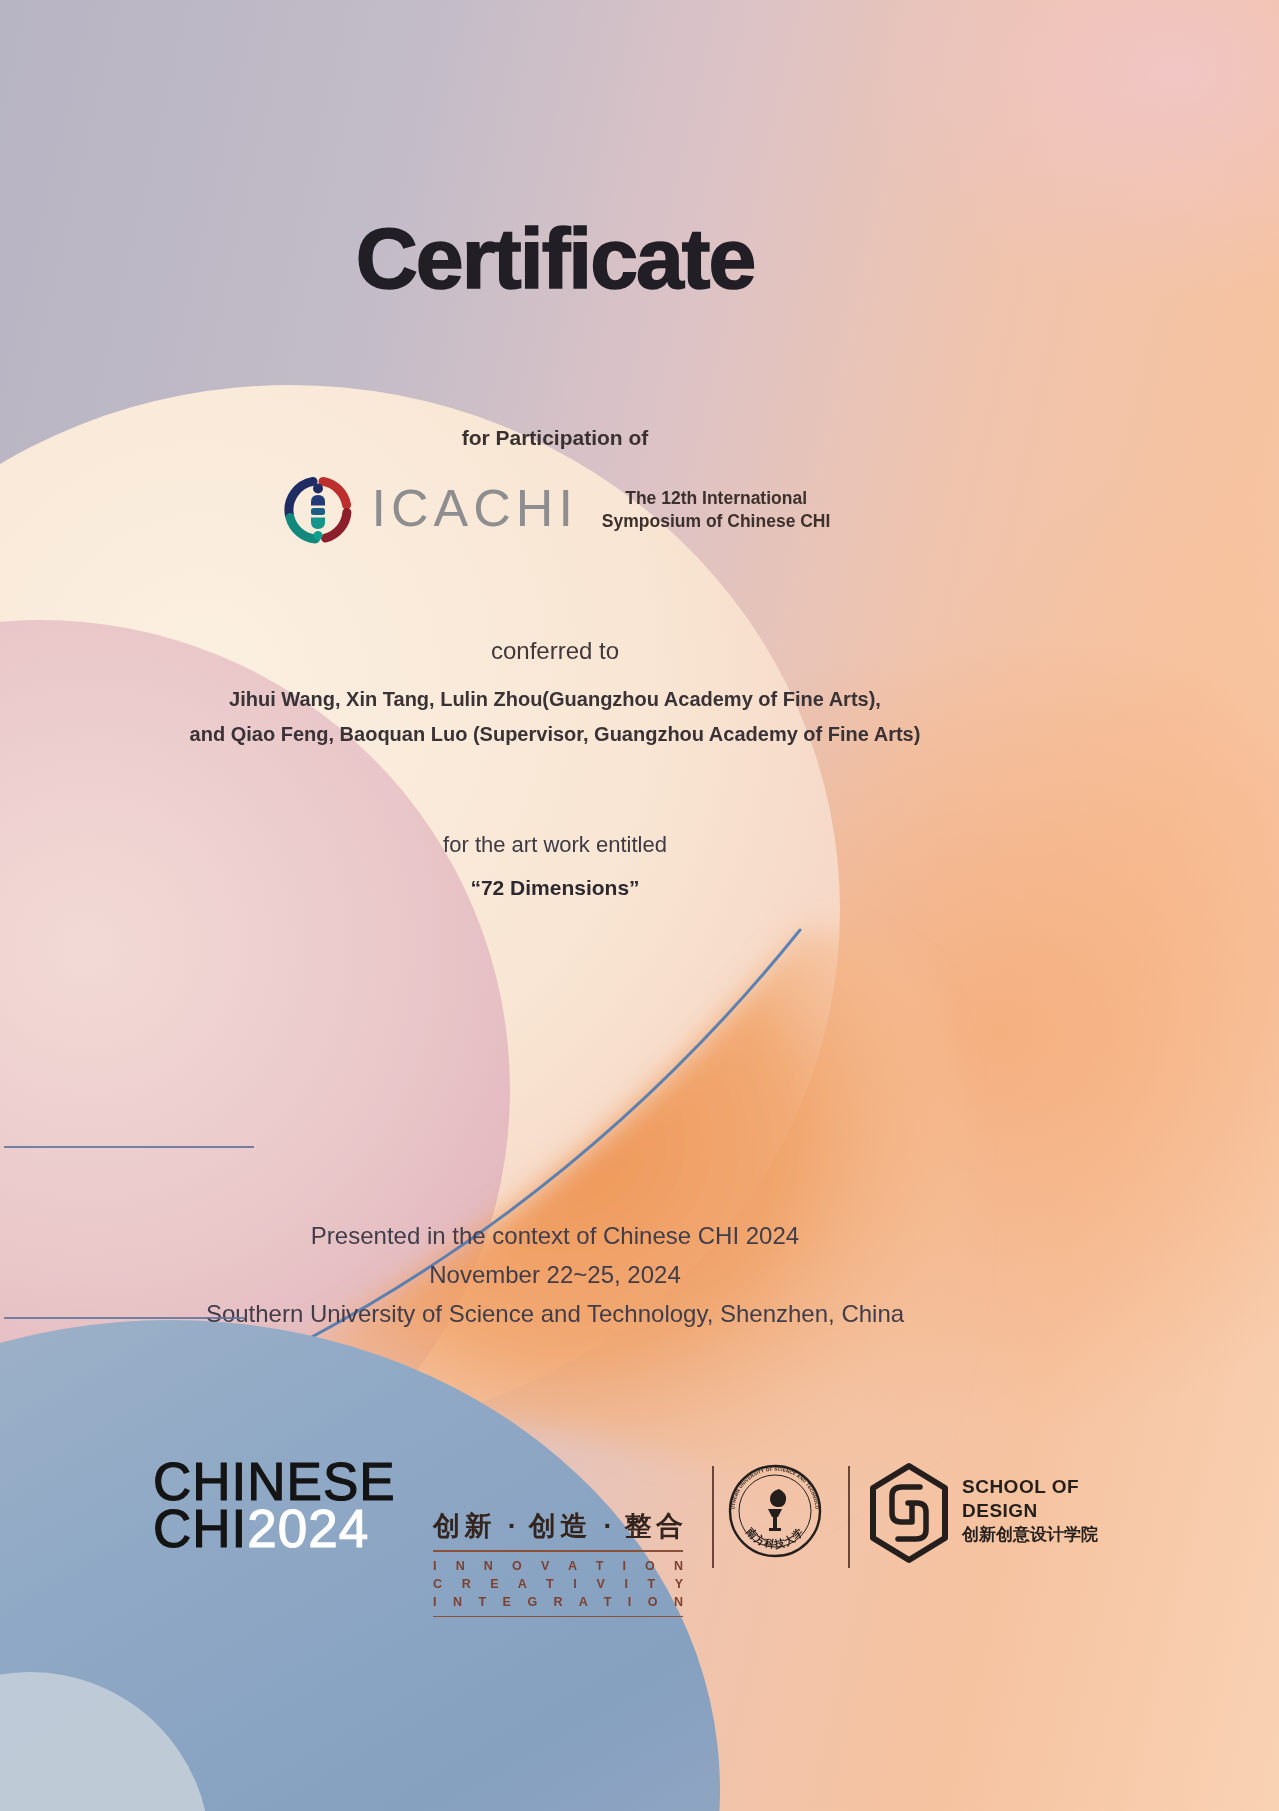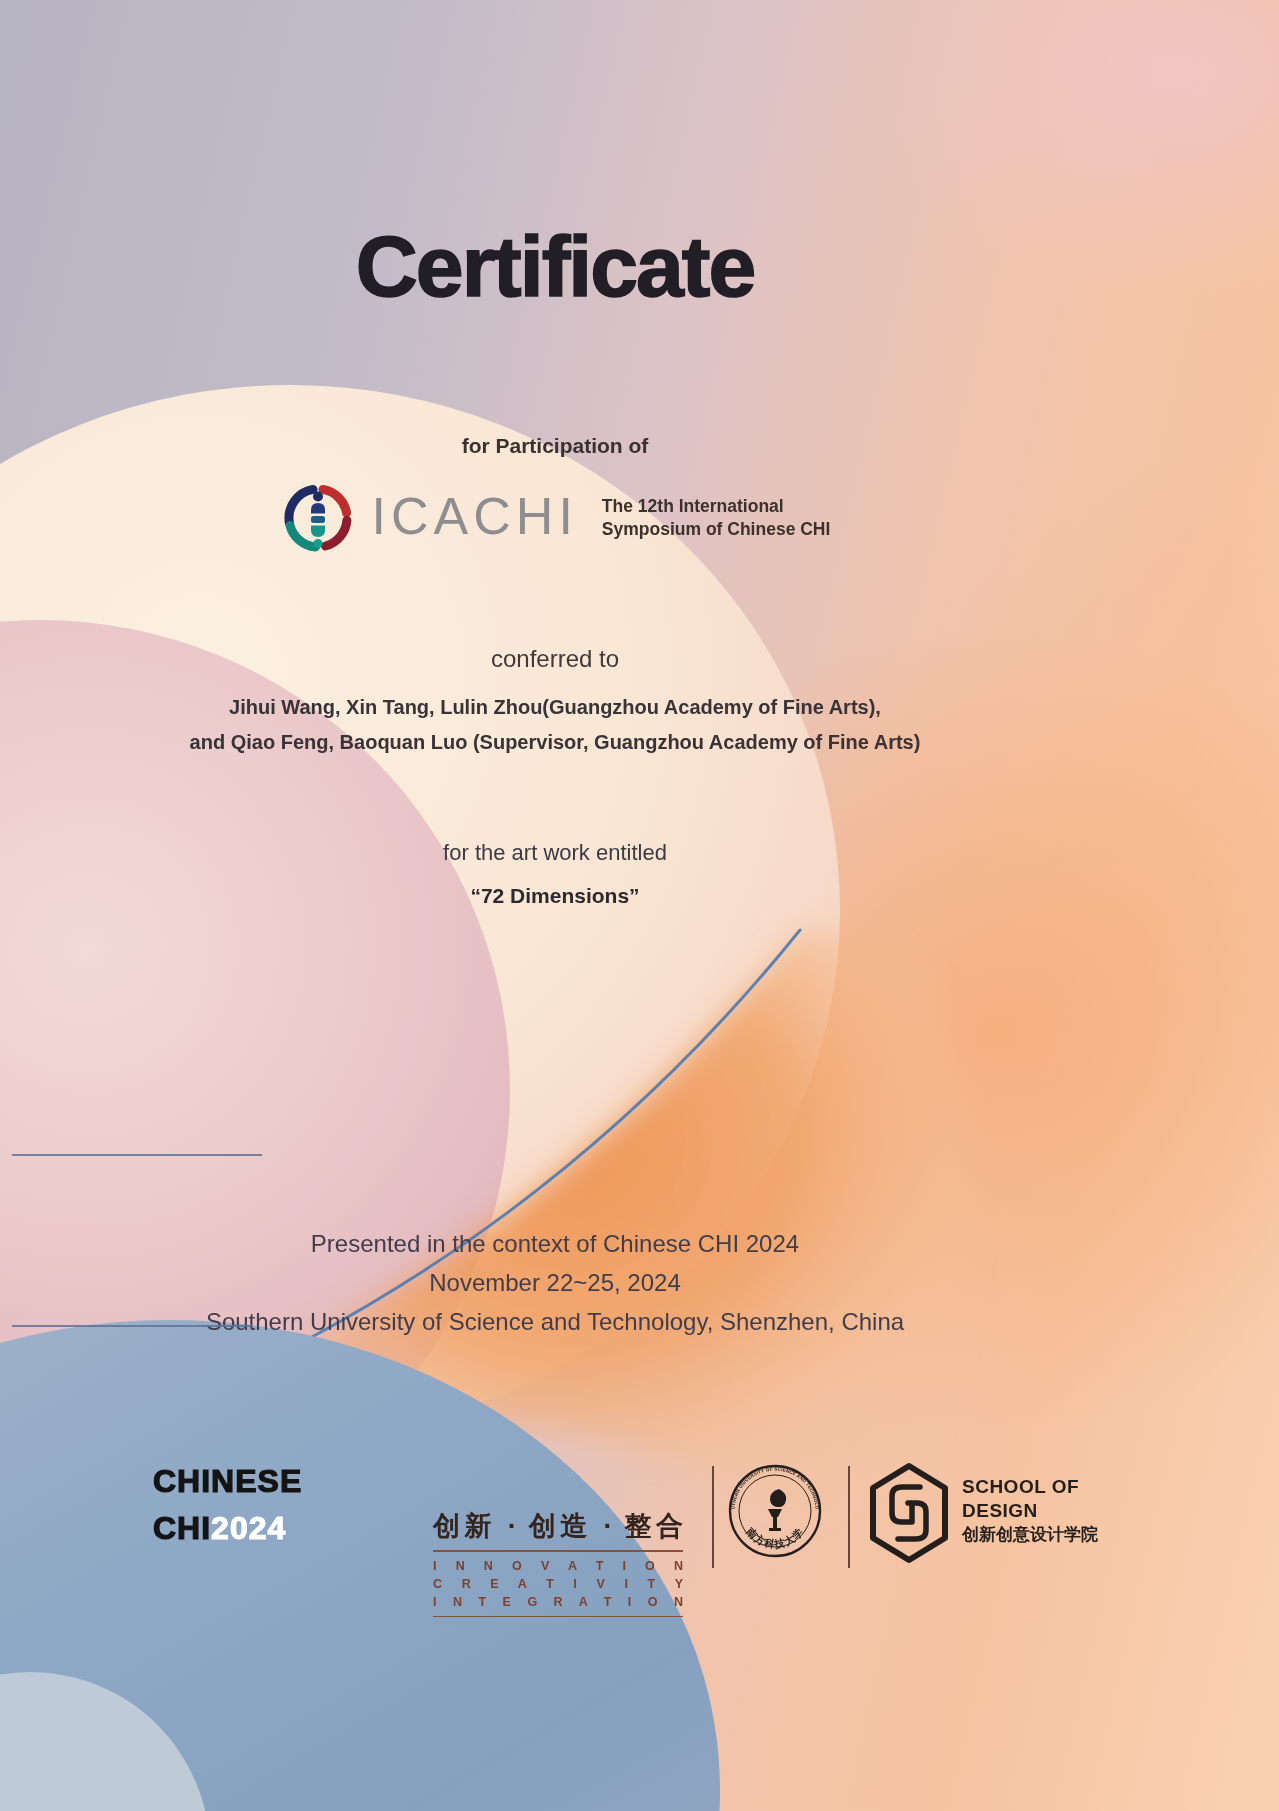"Certificate" .col > div, .col > h1 { margin: 12px -> 4px }
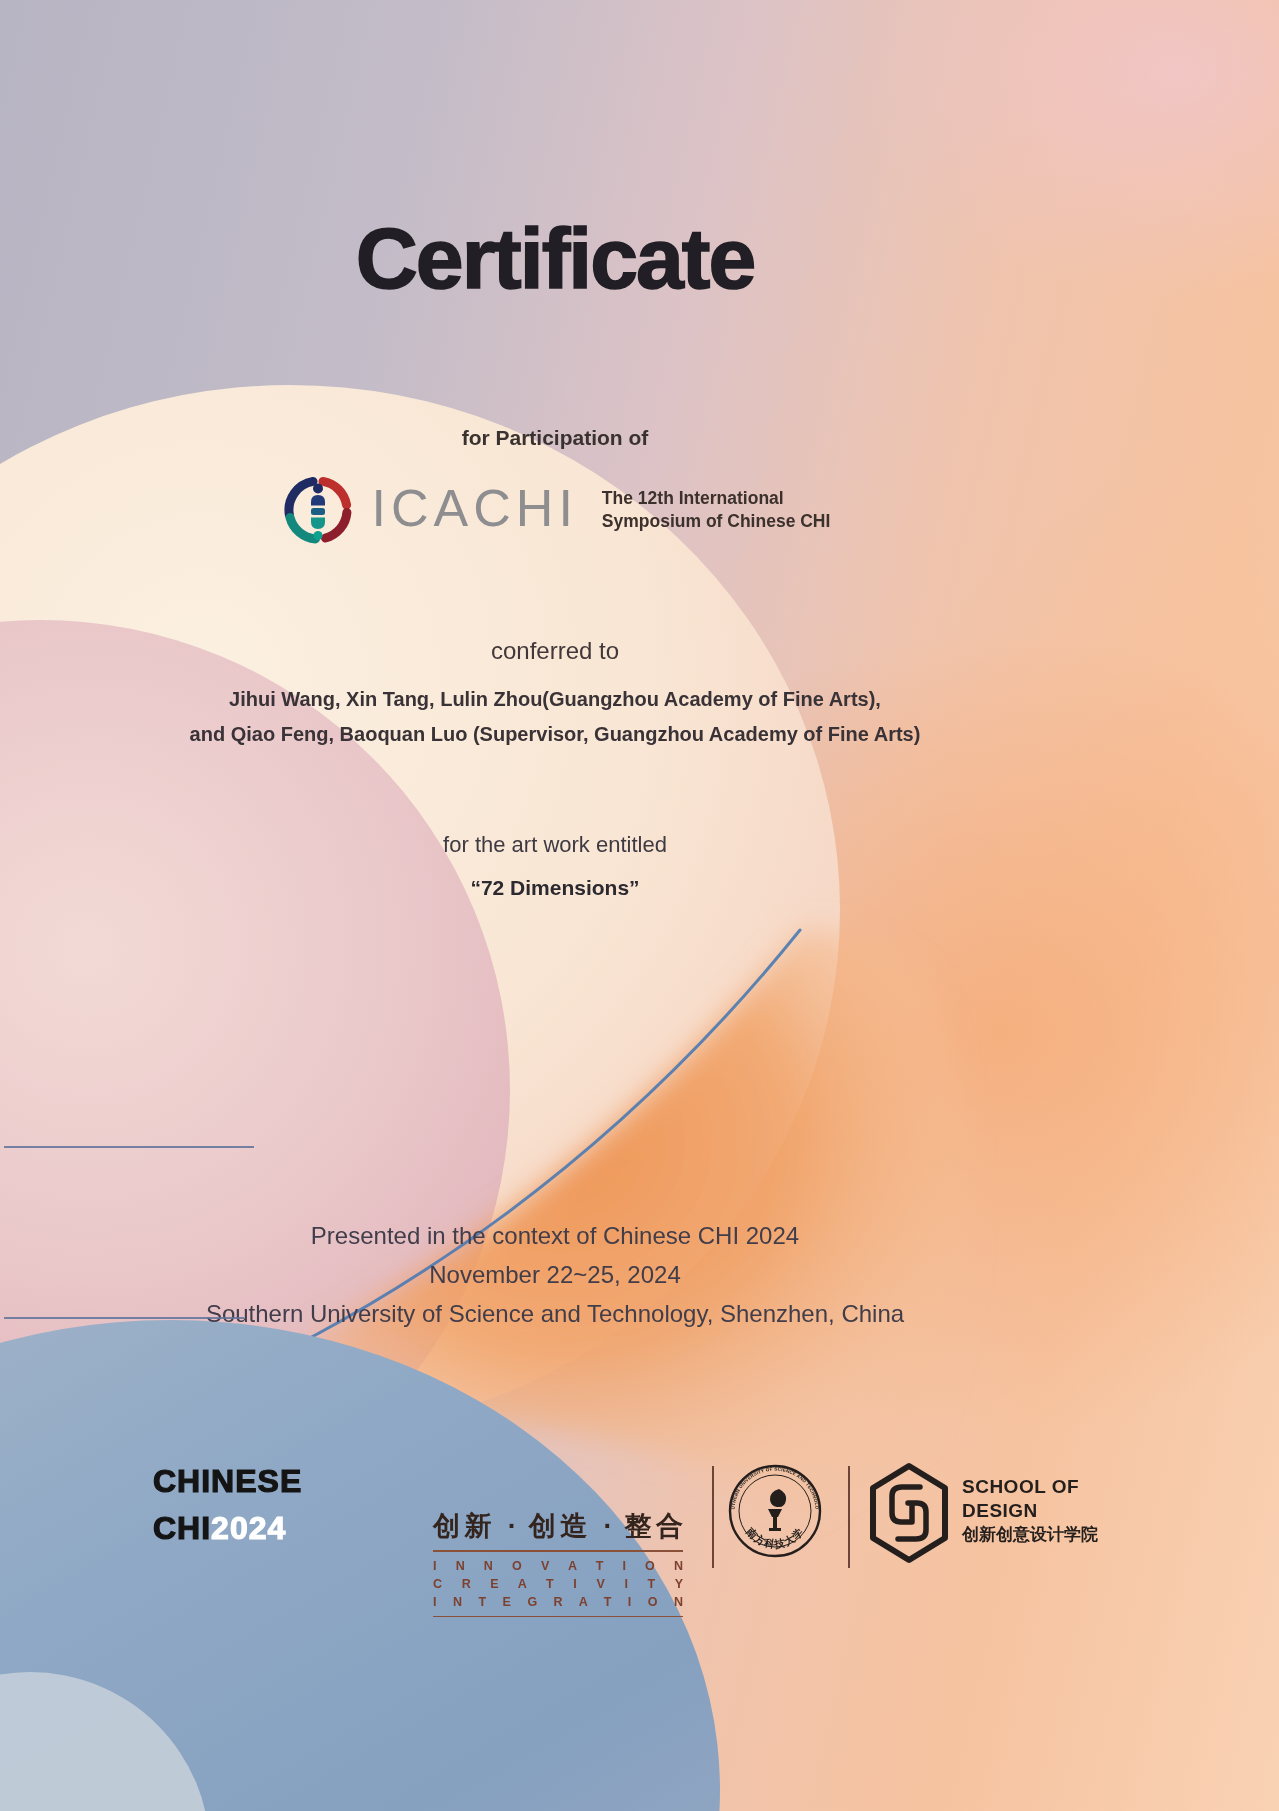"The 12th International" .icachi-tagline { text-align: left -> center }
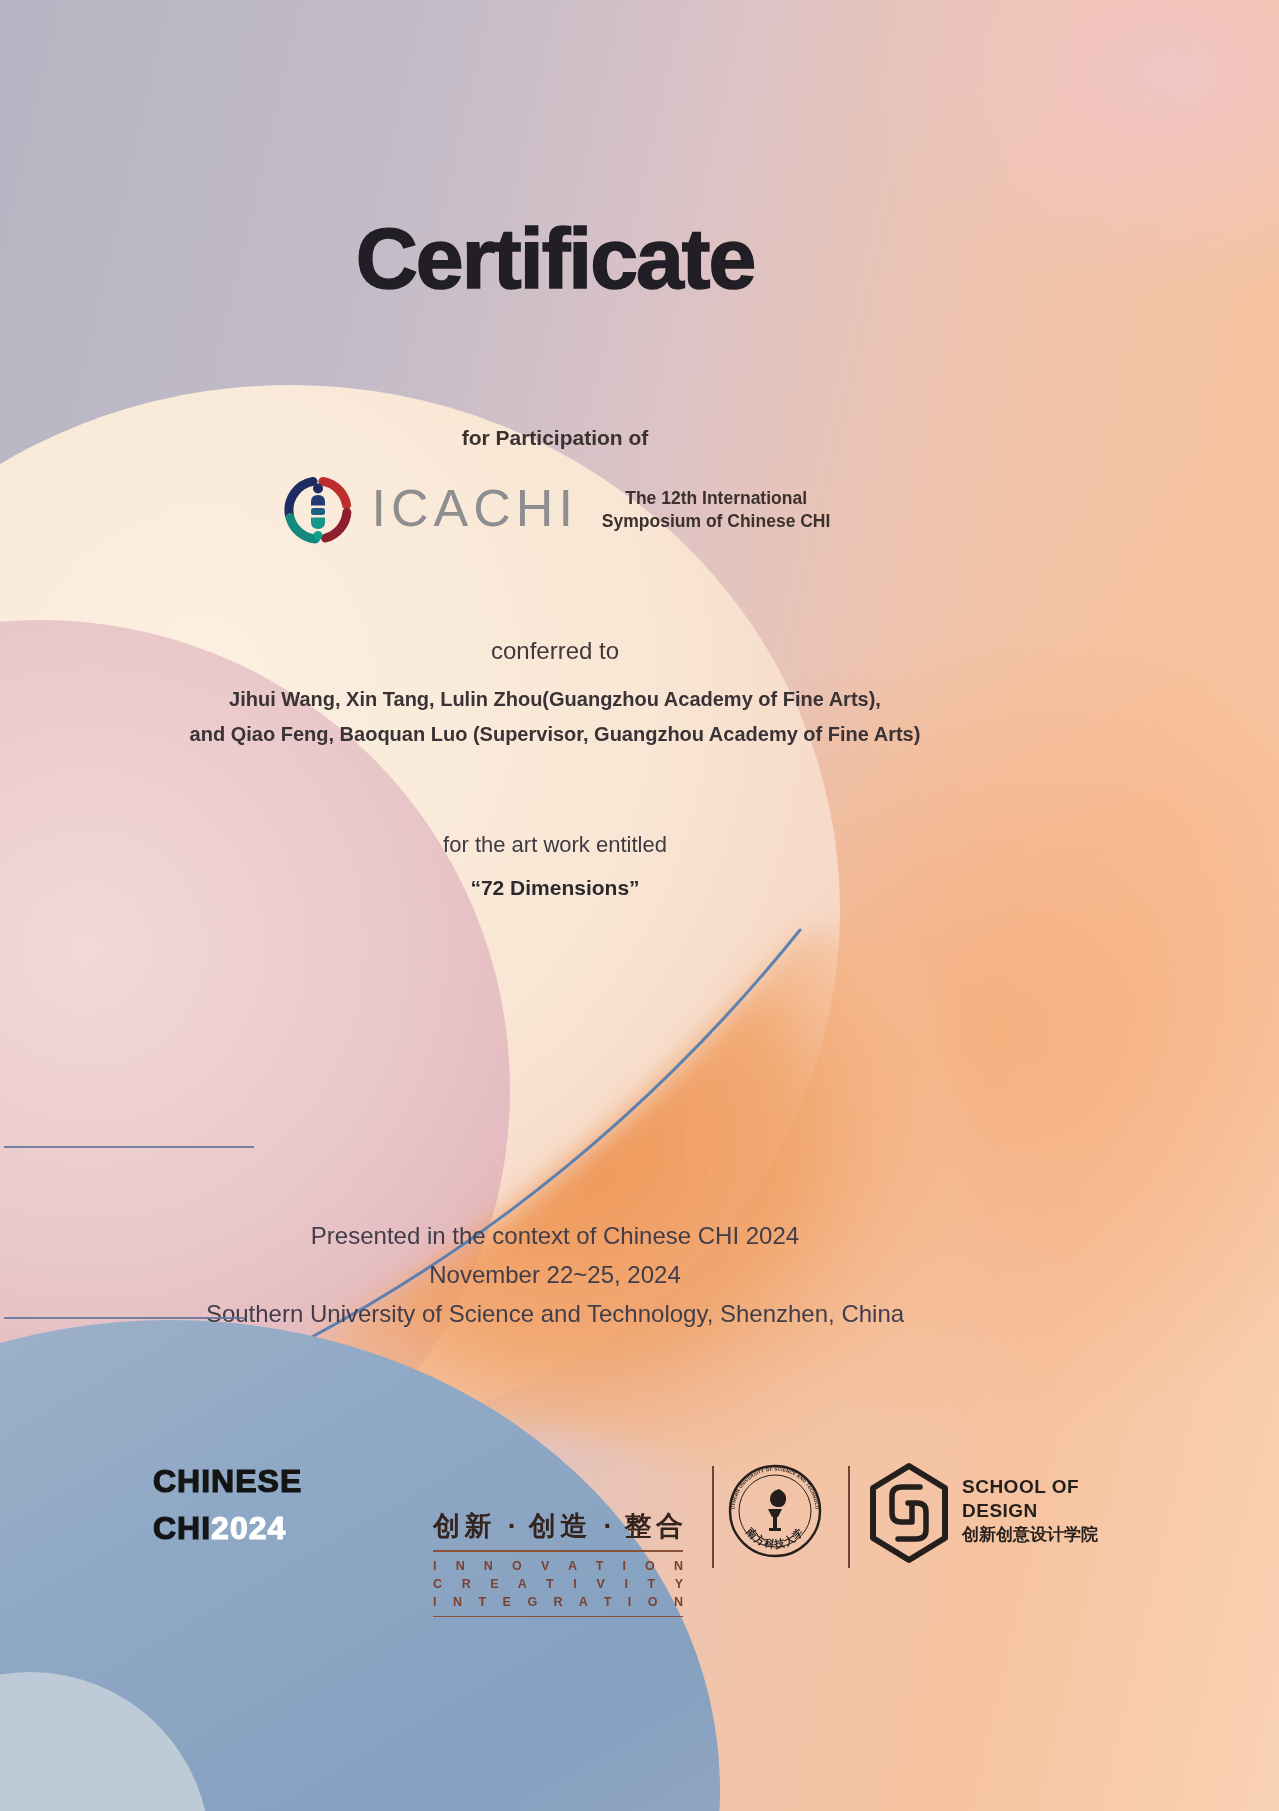"CHINESE" .wordmark { font-size: 32px -> 53px; font-weight: 700 -> 400 }
